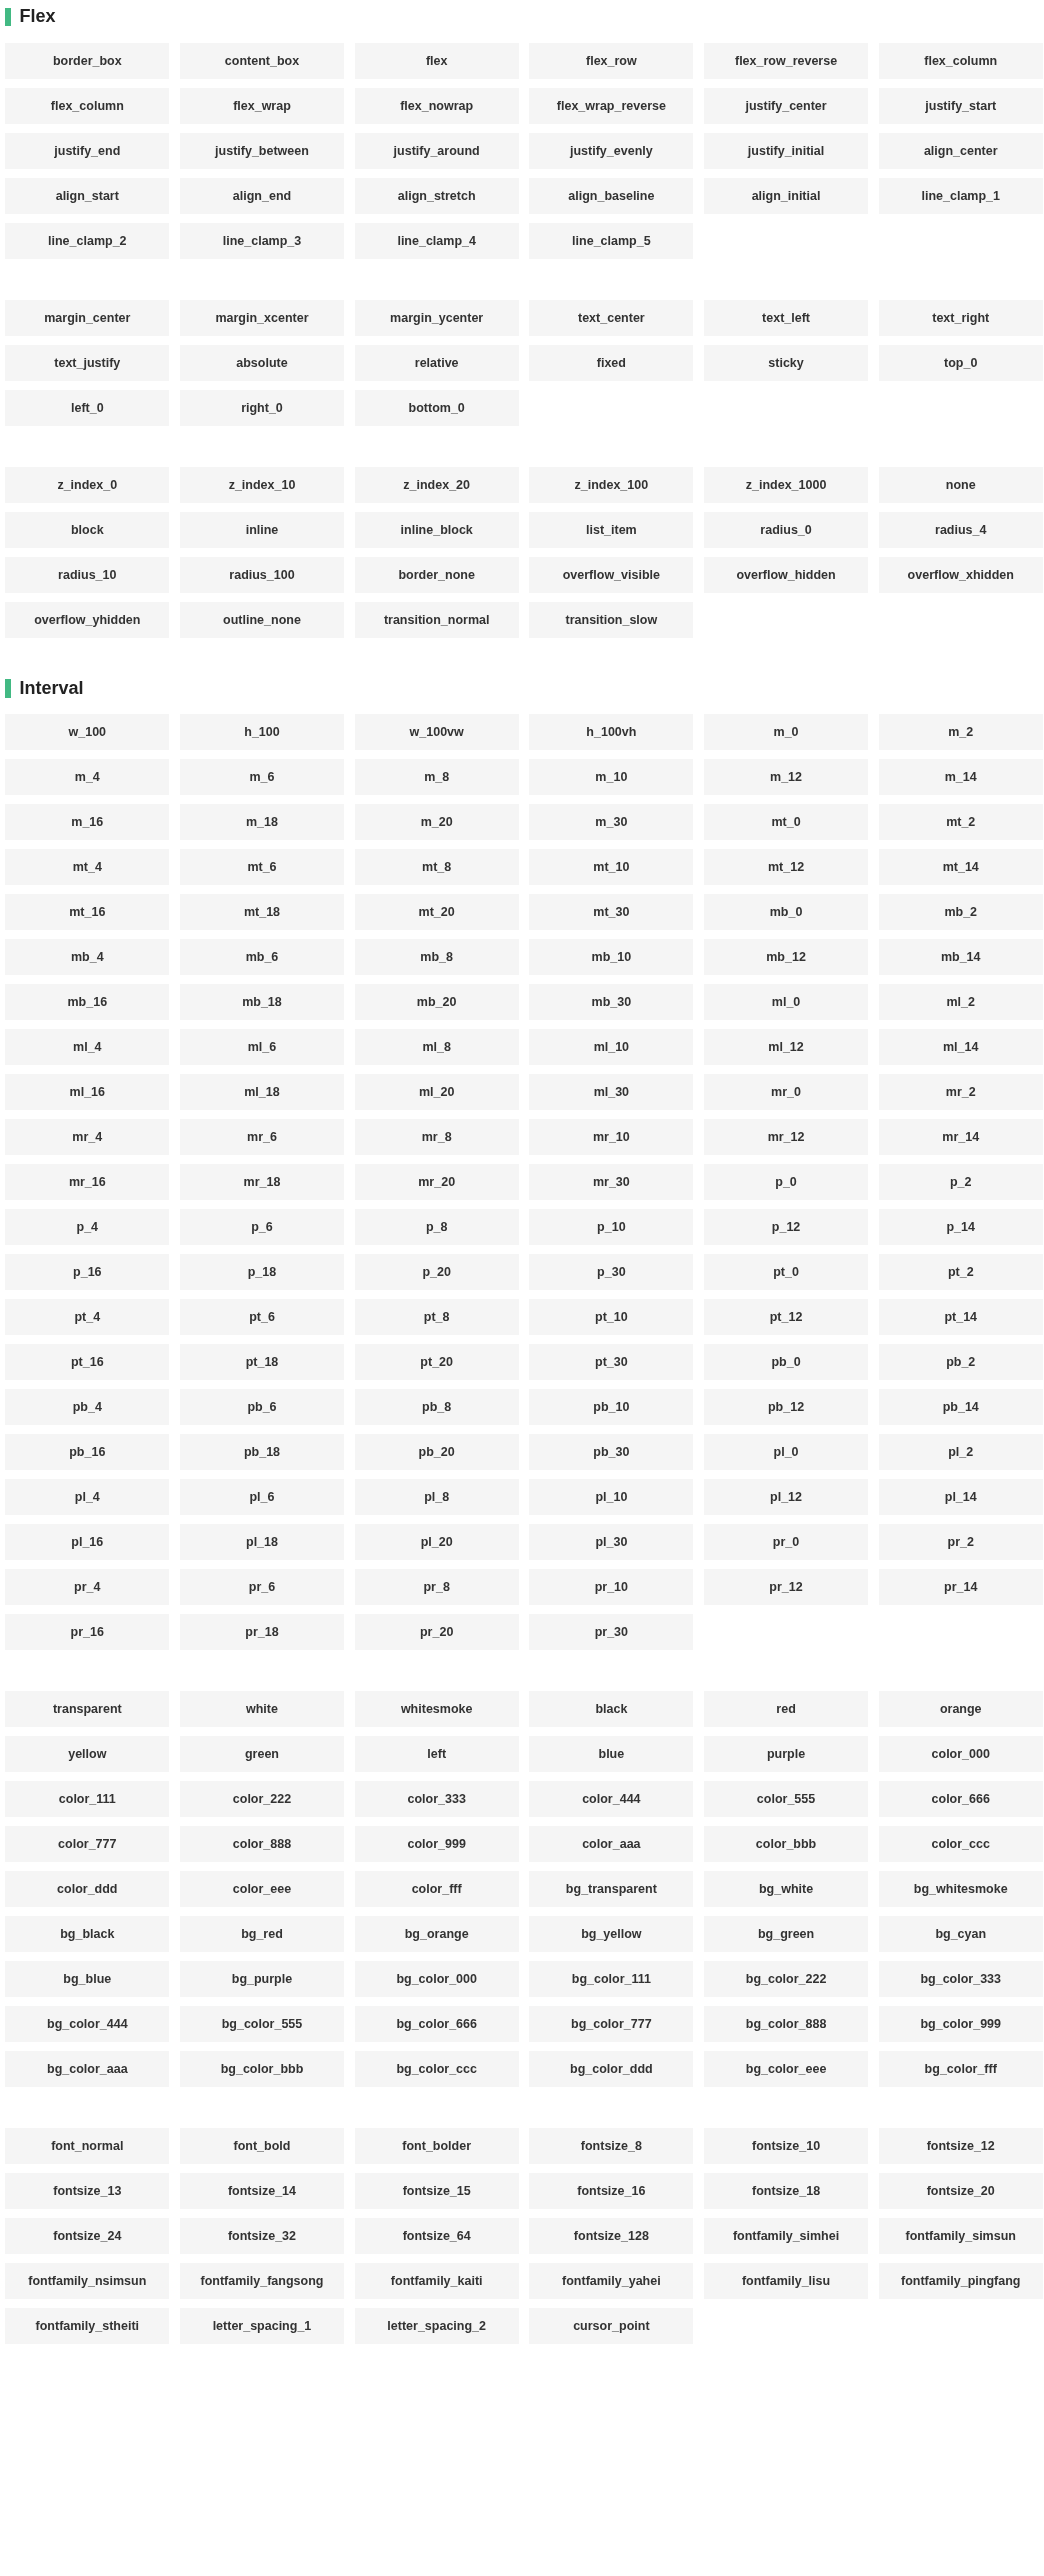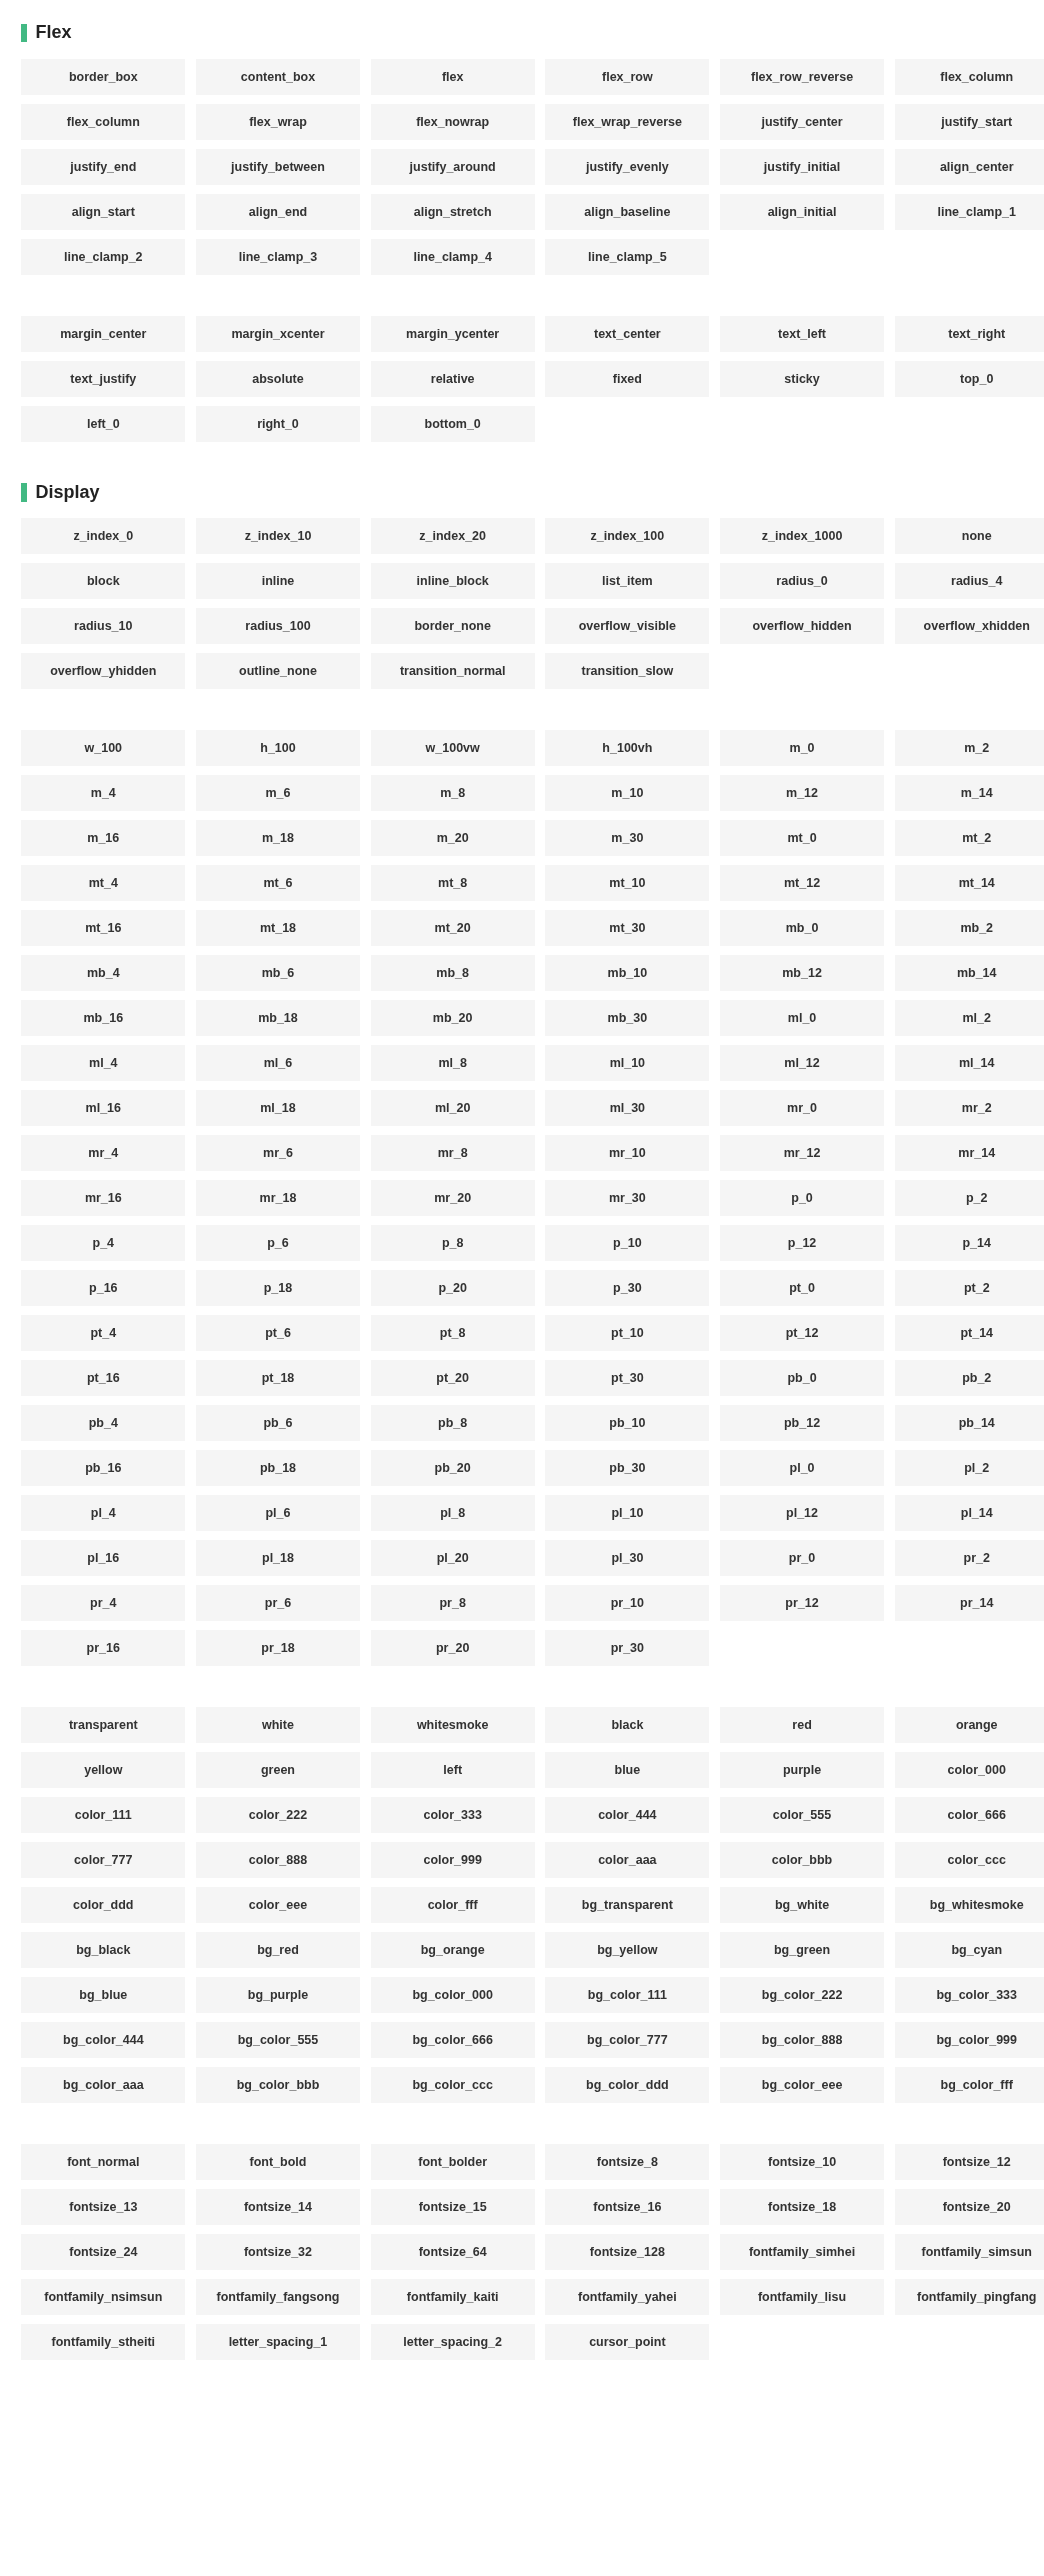"Flex" .section { margin: 16px -> 0 }
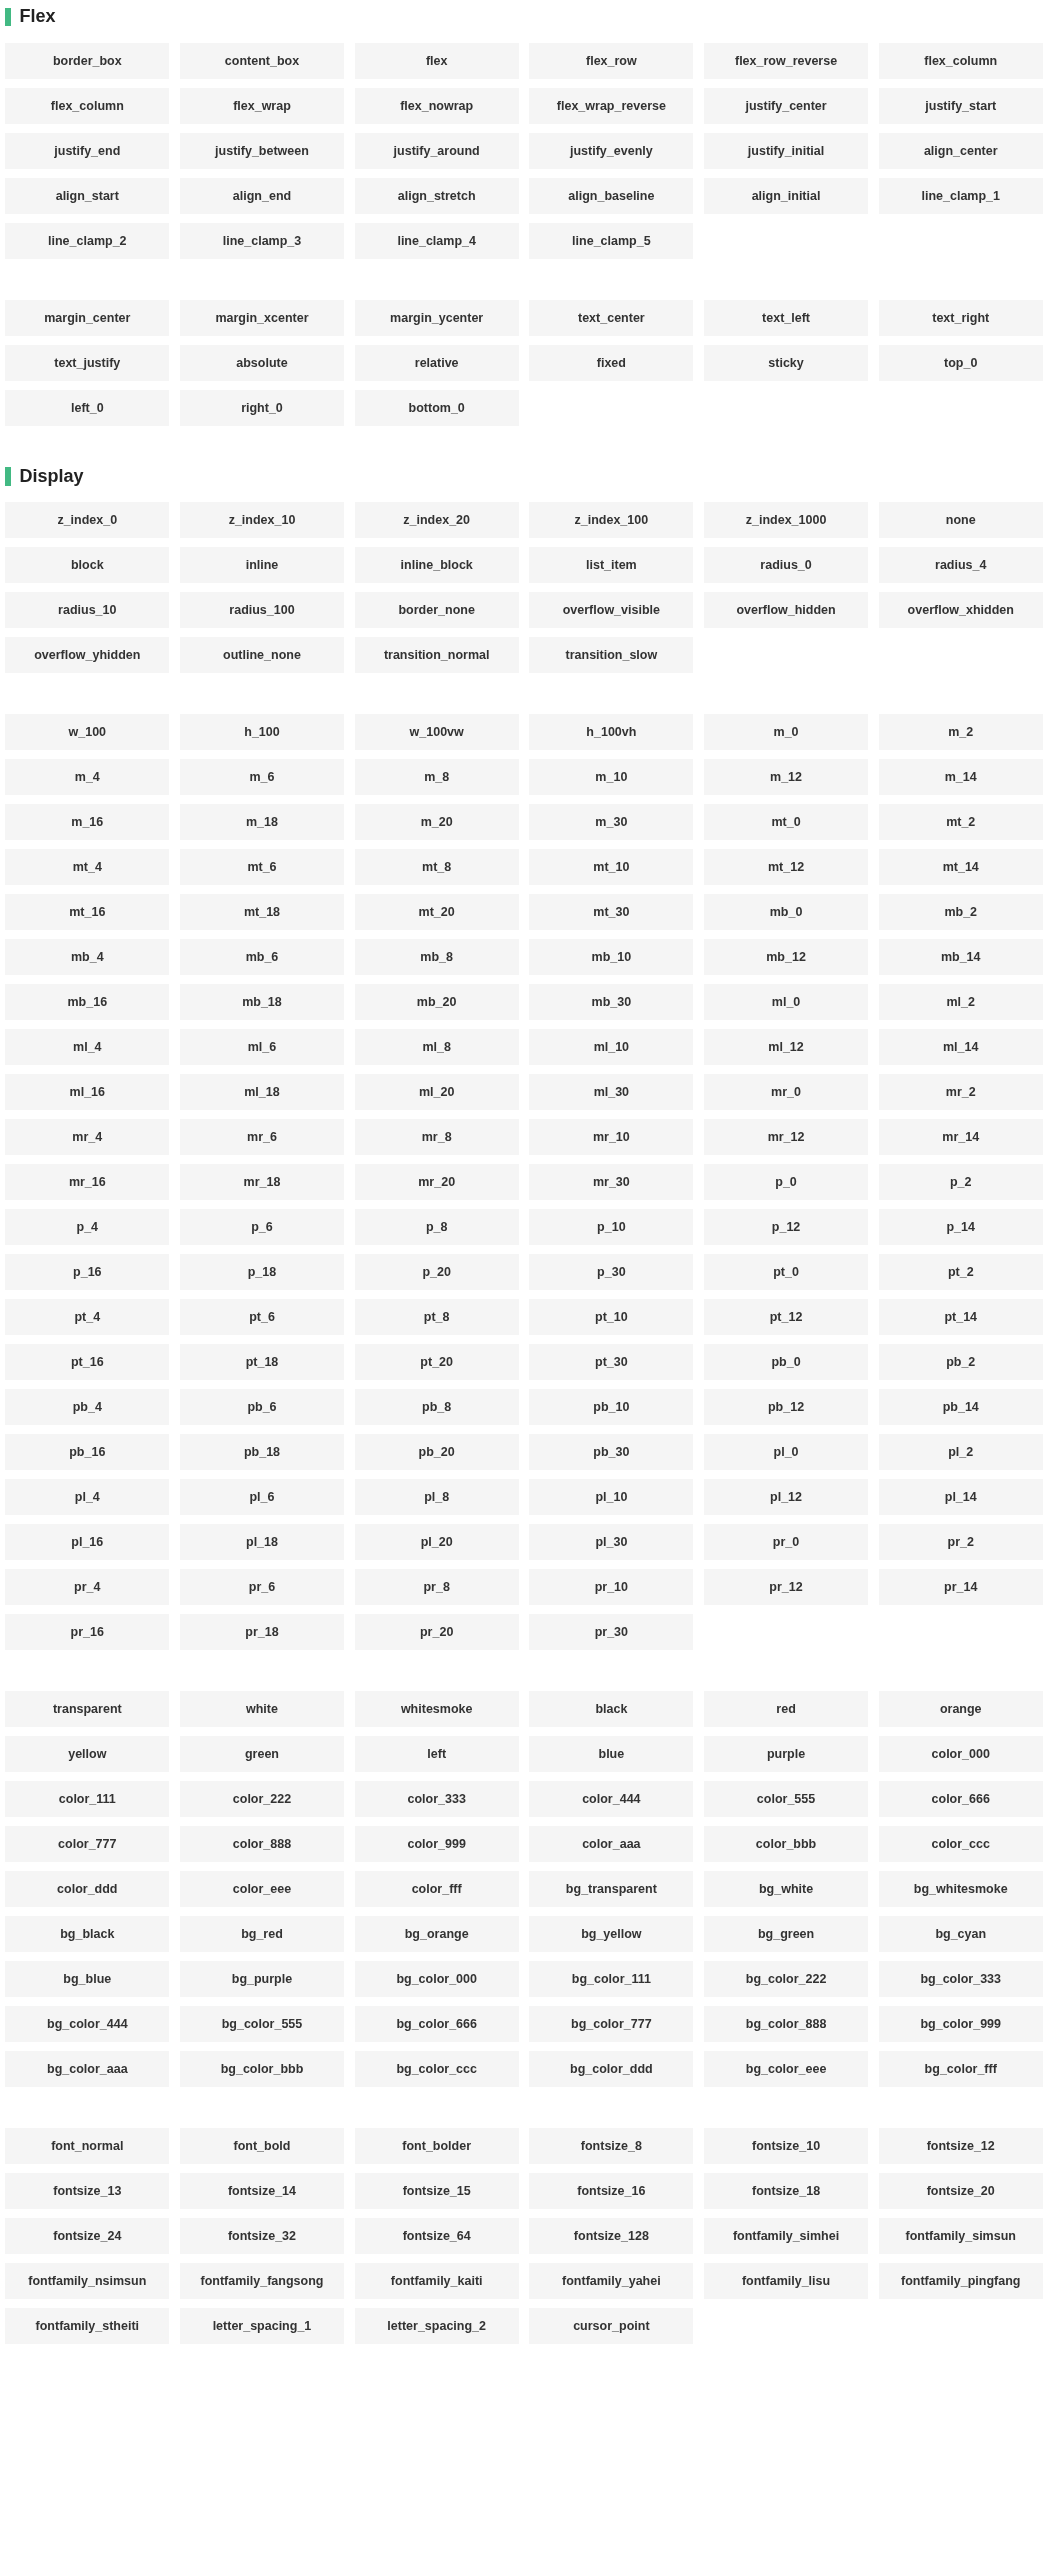"Display" h2.section-title { html: <h2> <span></span> <span>Display</span> </h2> -> none }
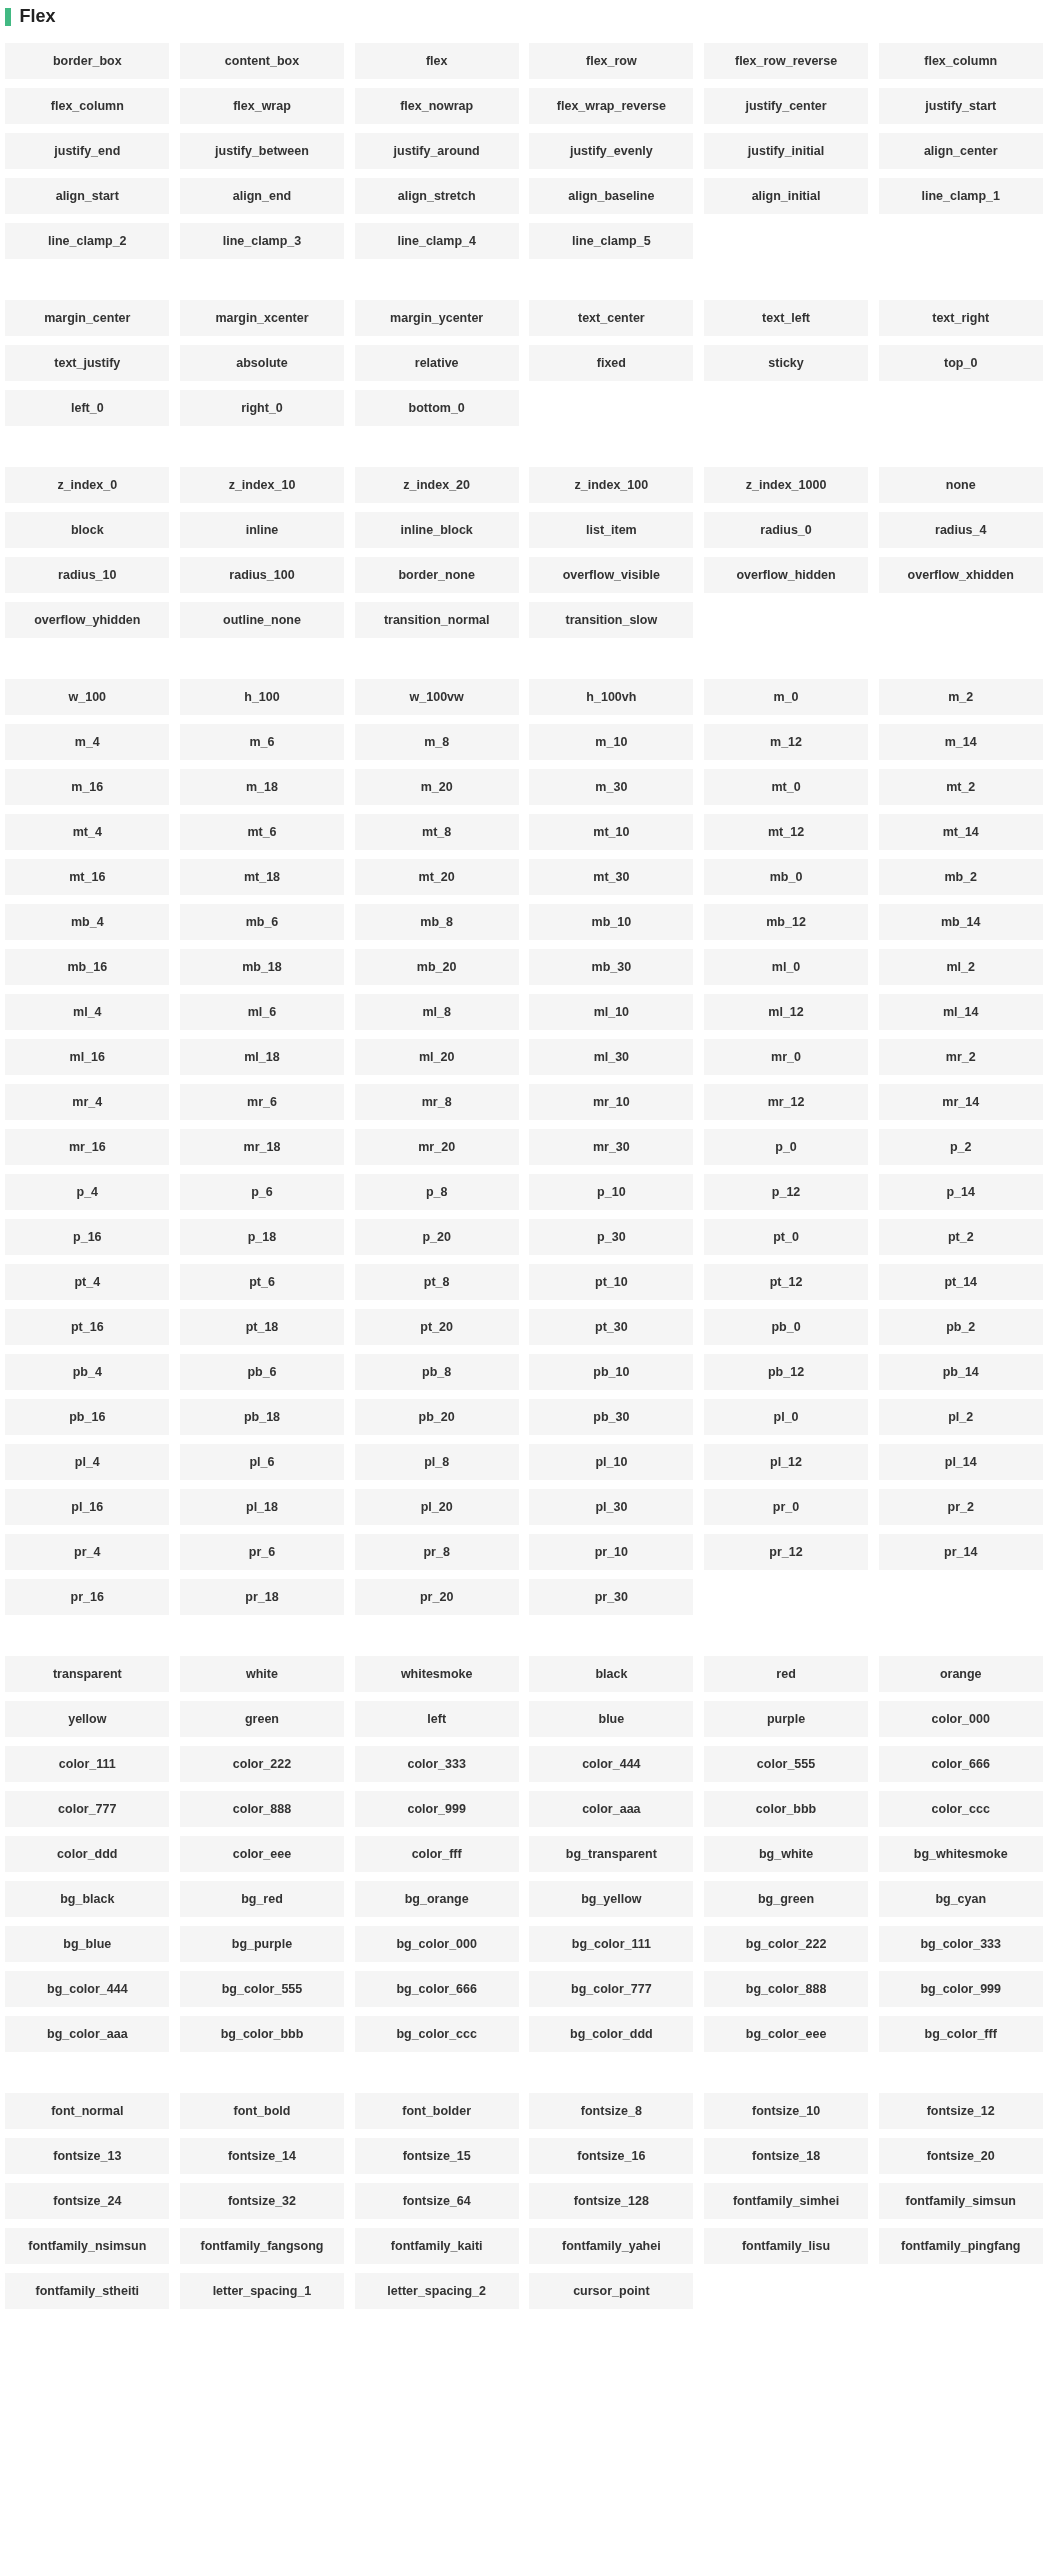"Interval" h2.section-title { html: none -> <h2> <span></span> <span>Interval</span> </h2> }
